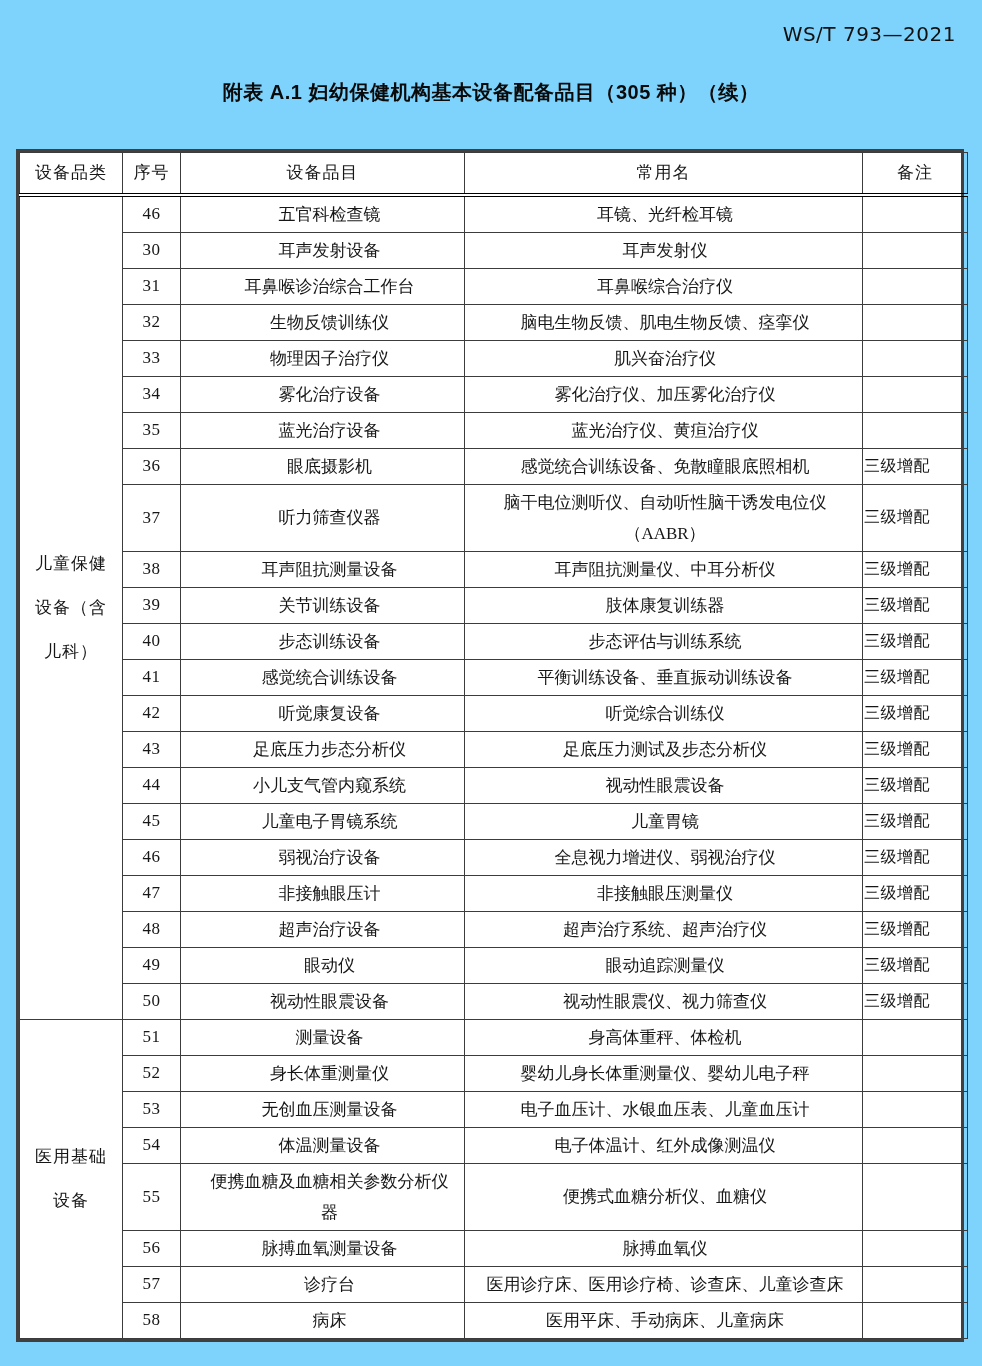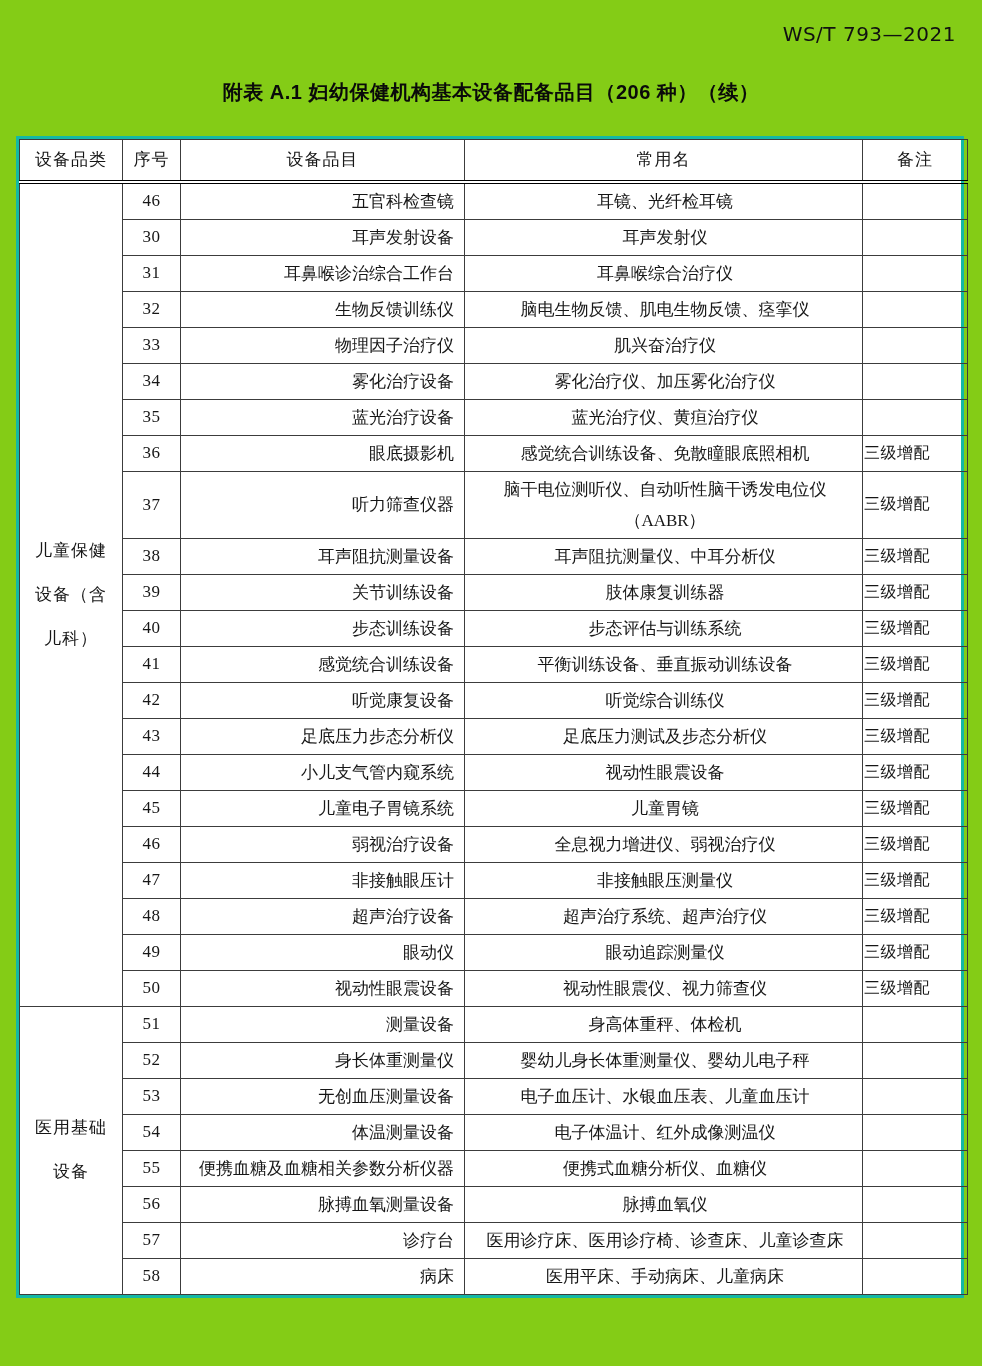"WS/T 793—2021" .page { background: #84cc16 -> #7dd3fc }
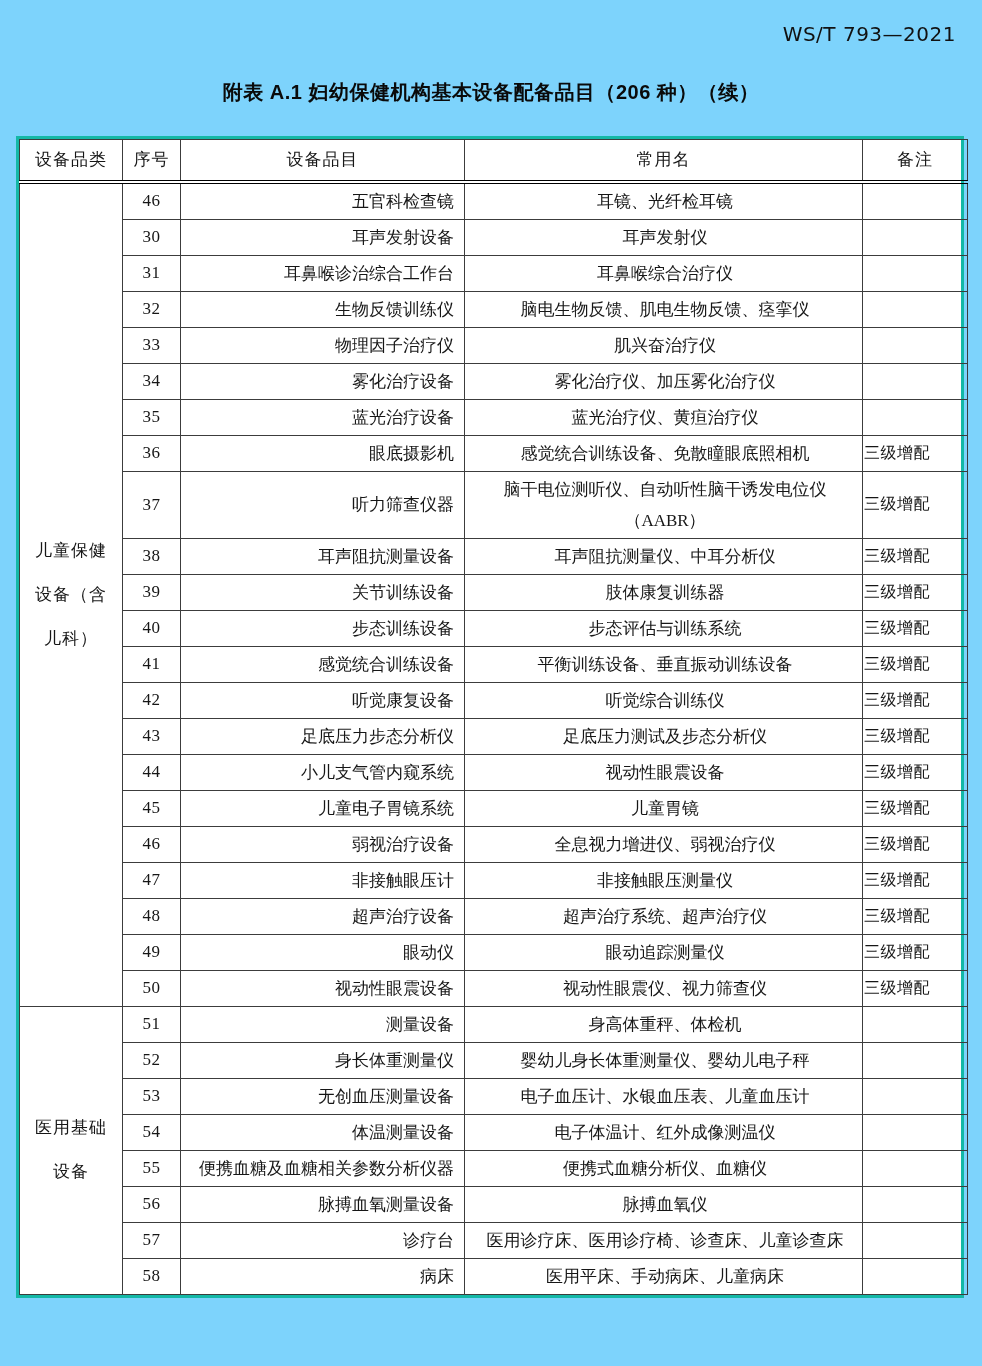"附表 A.1 妇幼保健机构基本设备配备品目（206 种）（续）" div.doc-title { text: 206 -> 305 }
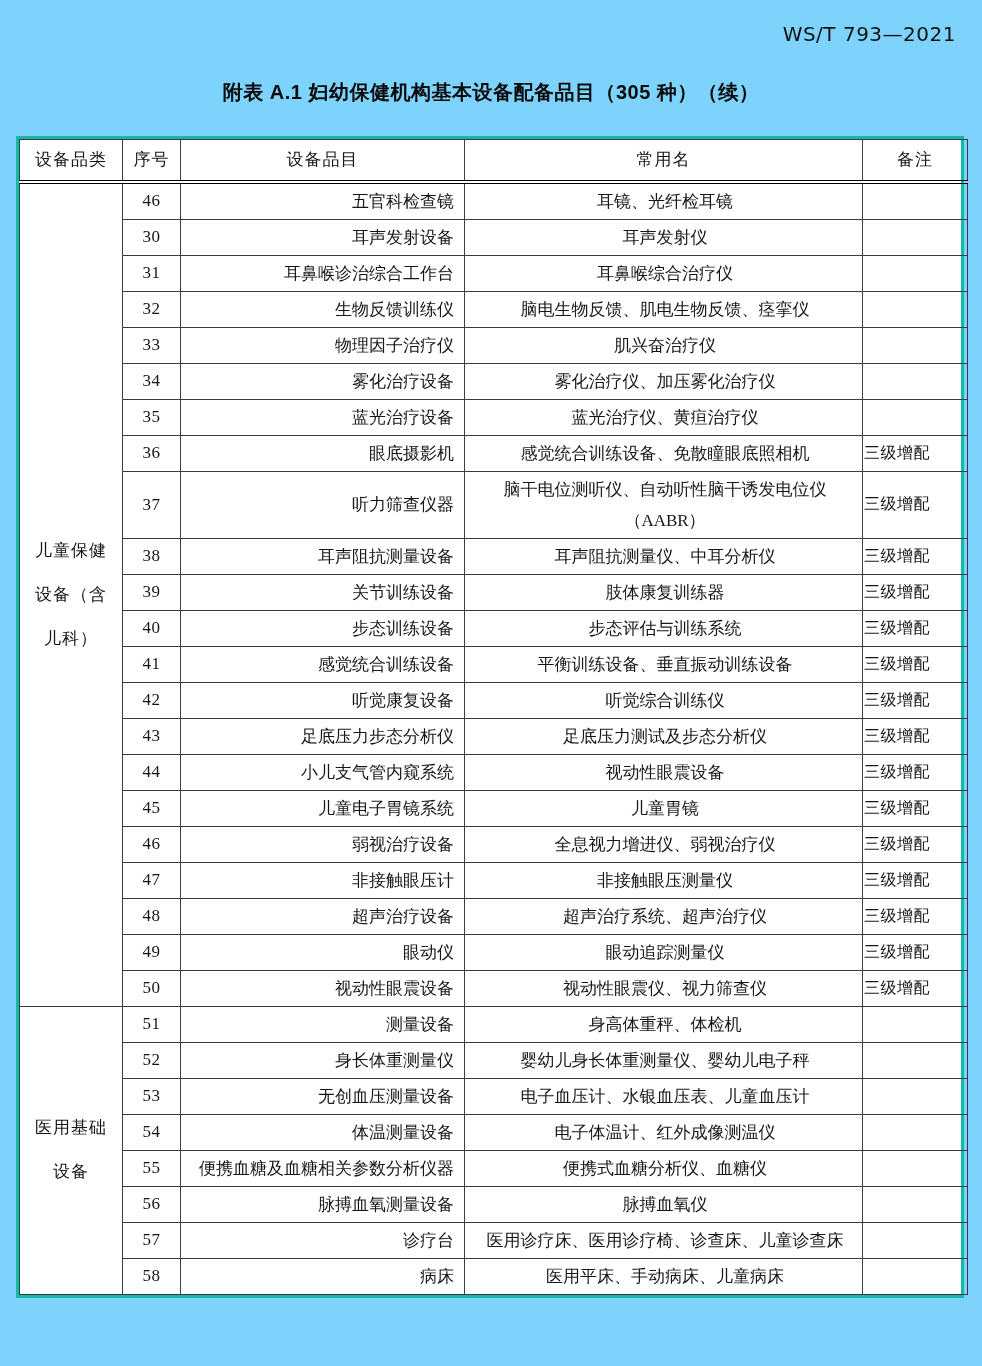"设备品类" .table-wrap { border: 3px solid #14b8a6 -> 3px solid #404040; top: 136px -> 149px }
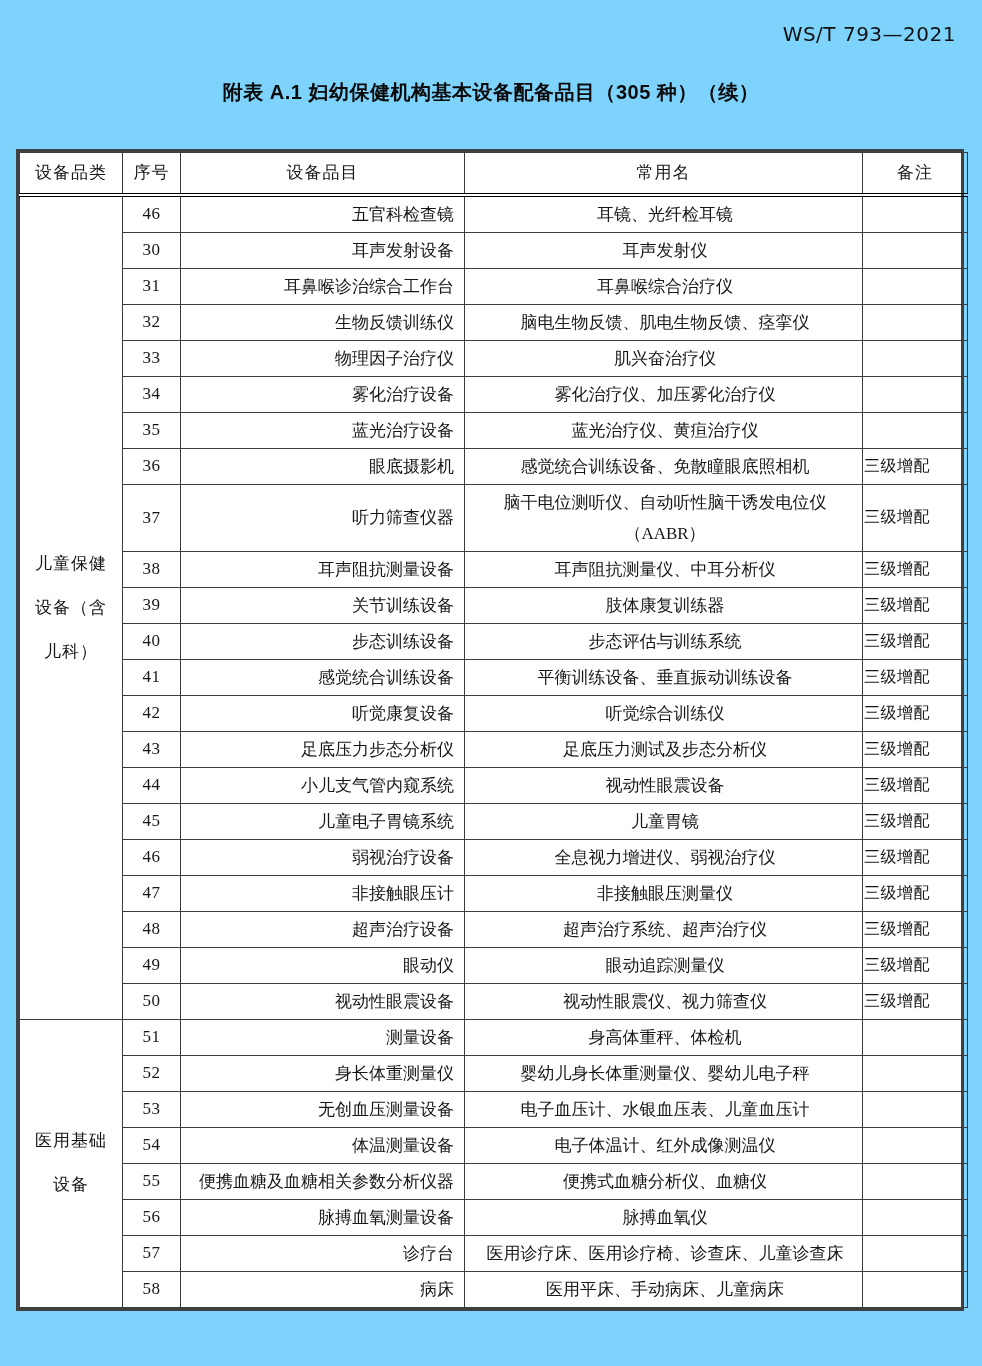"五官科检查镜" .c-item { padding: 2px 10px 2px 8px -> 2px 10px 2px 24px; text-align: right -> center }
